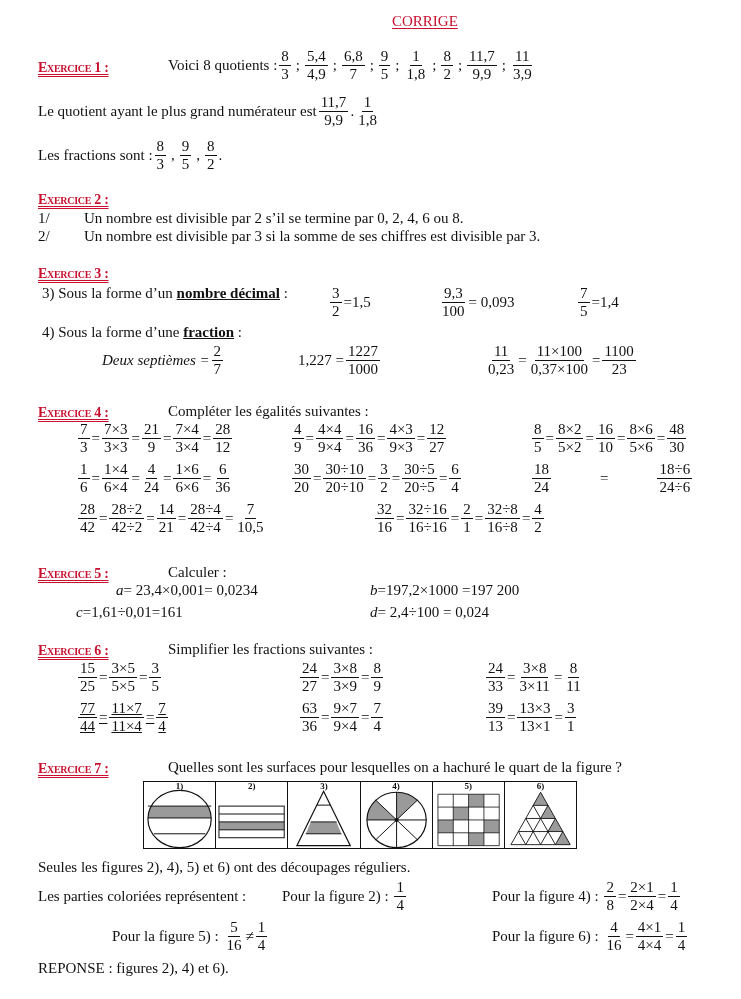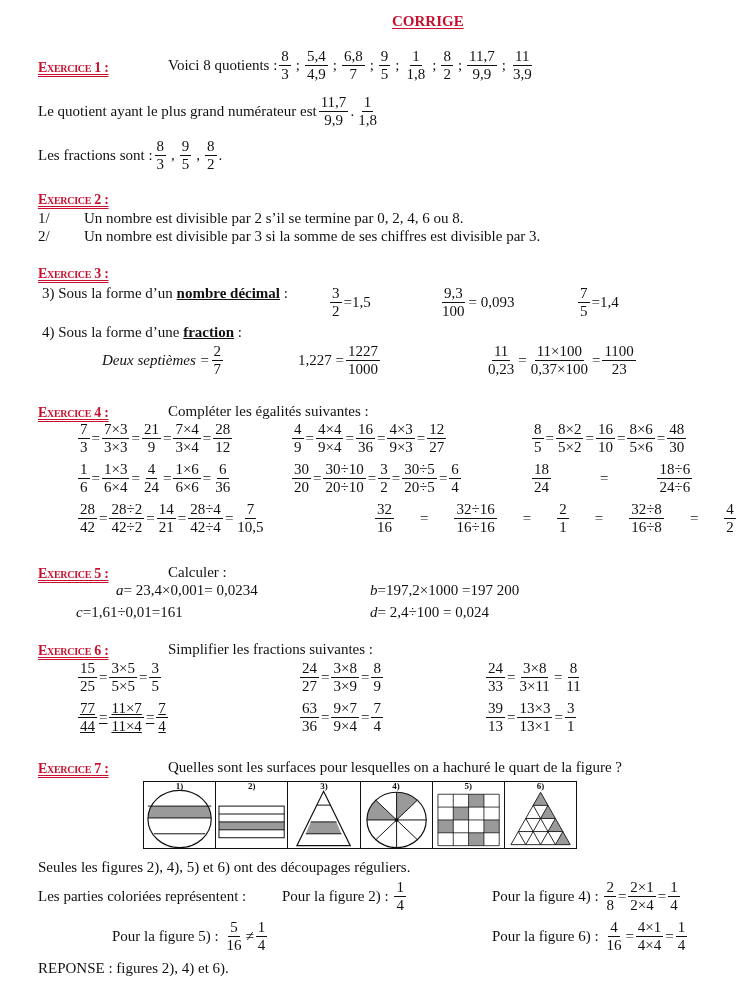"CORRIGE" .title { font-weight: bold -> normal }
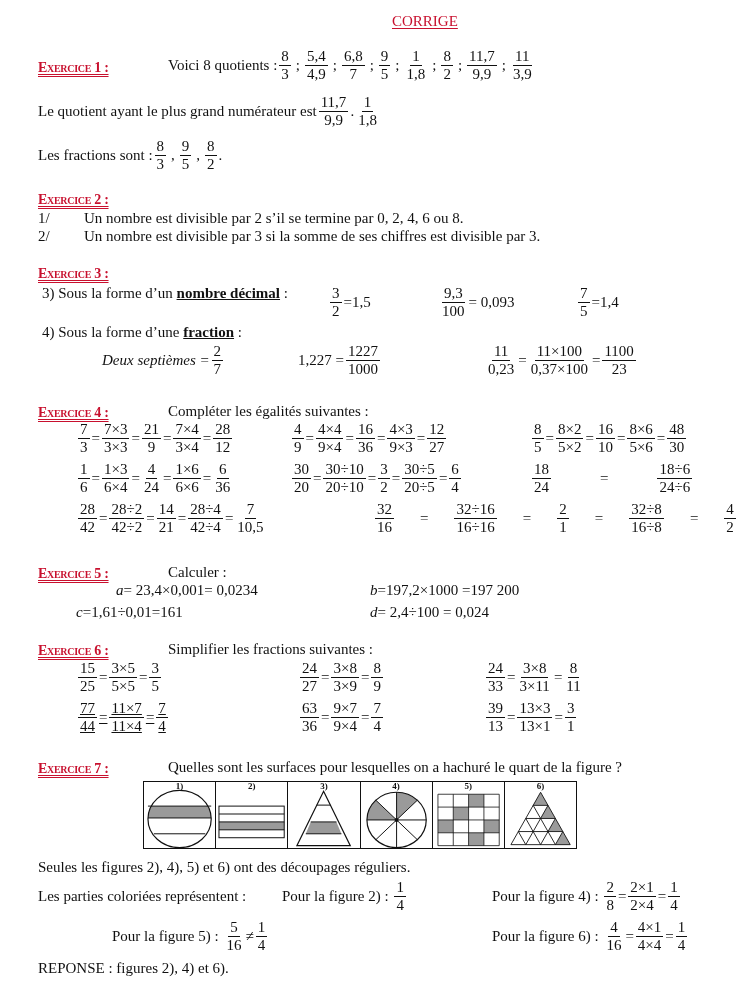"1×3" span.n { text: 3 -> 4 }
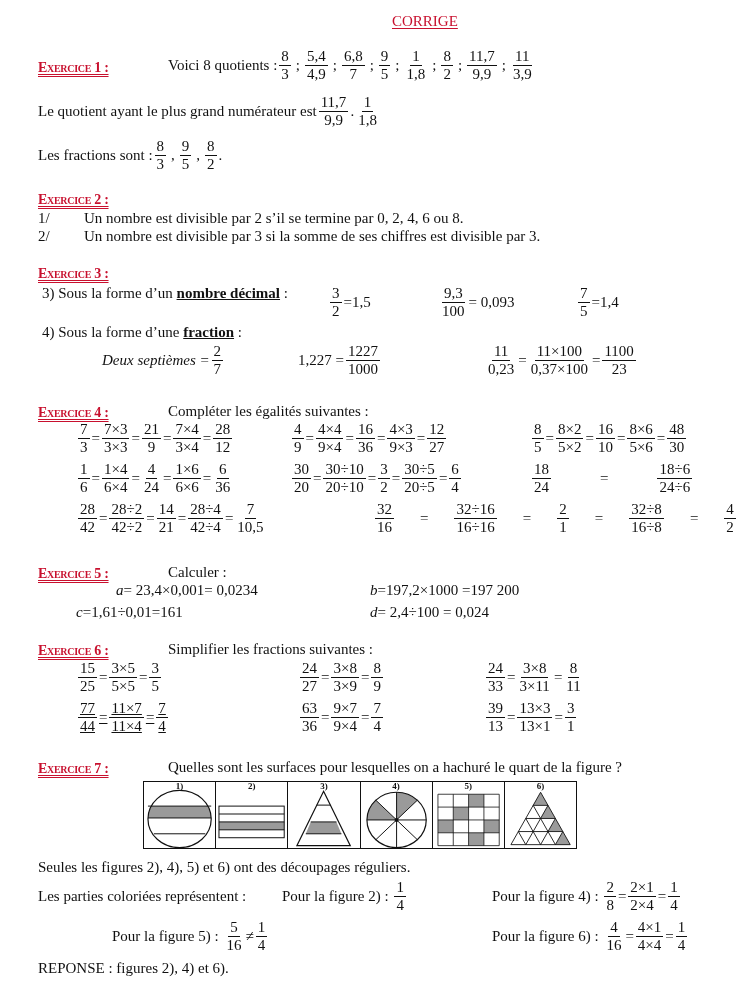"32" div.abs { gap: 24px -> none }
